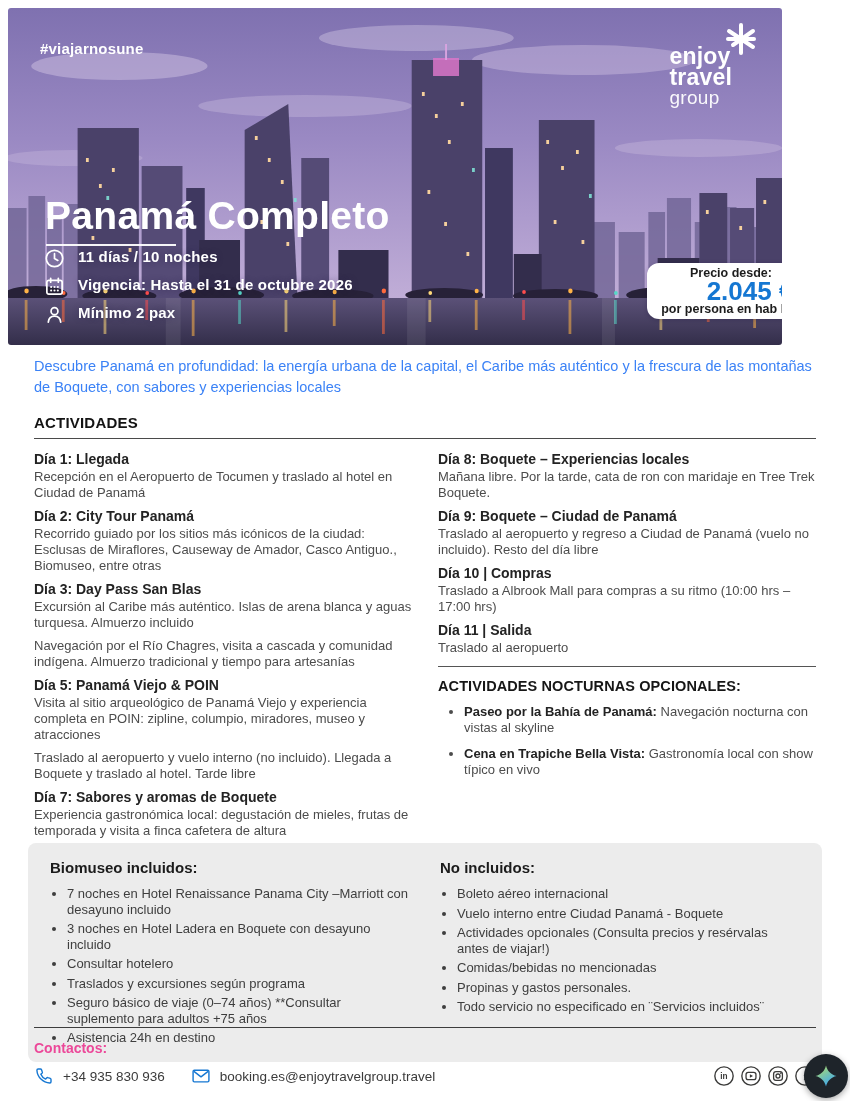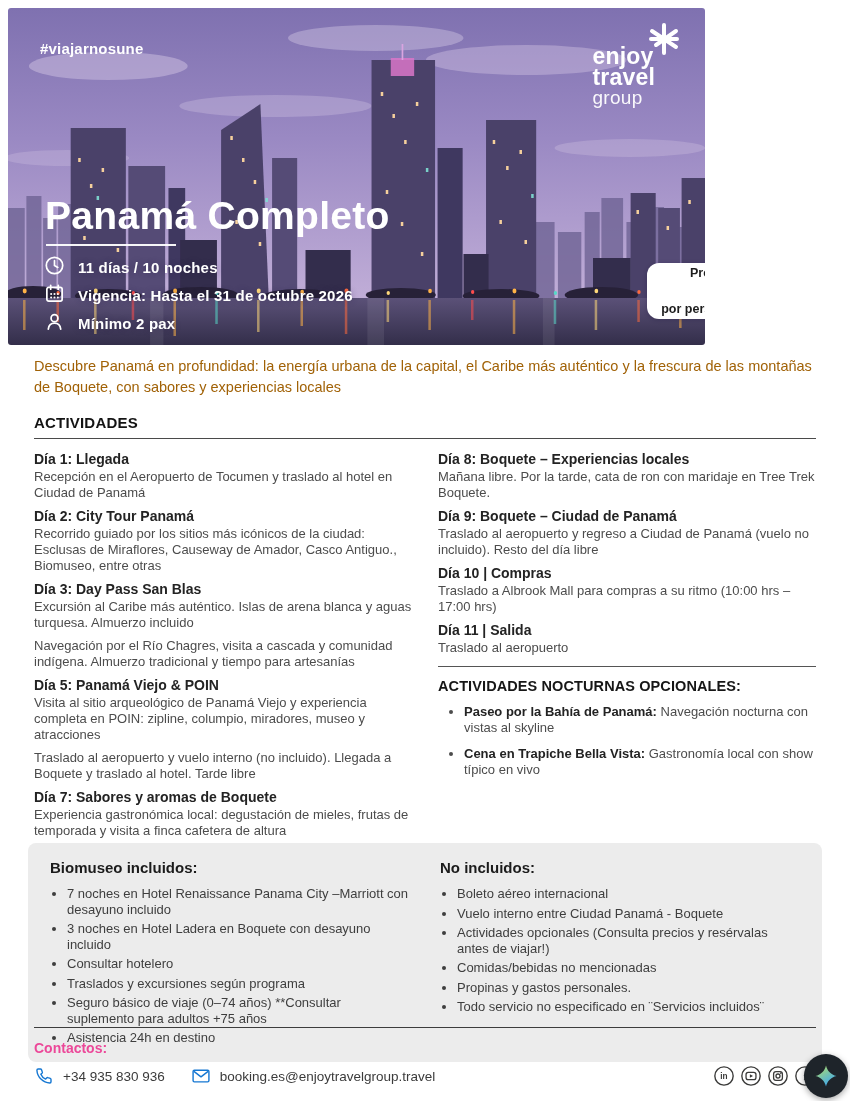"#viajarnosune" .hero { width: 697px -> 774px }
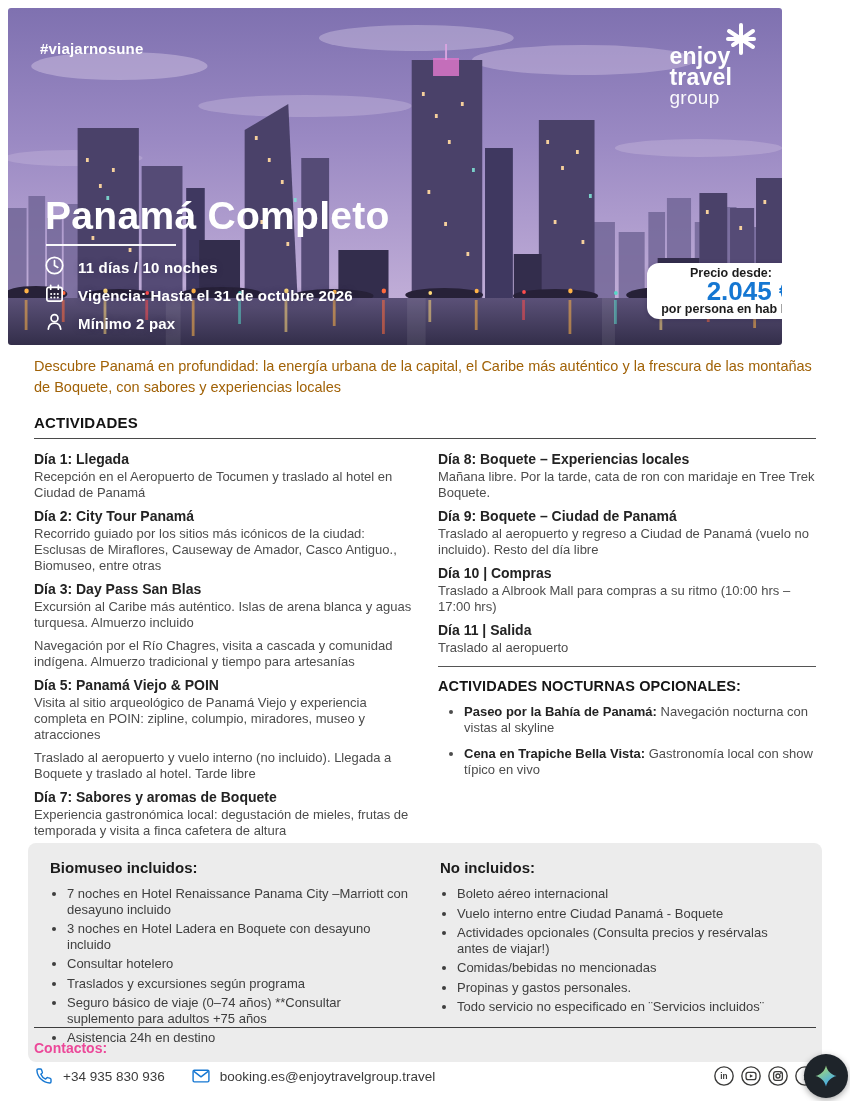"11 días / 10 noches" .meta-row { align-items: flex-end -> flex-start }
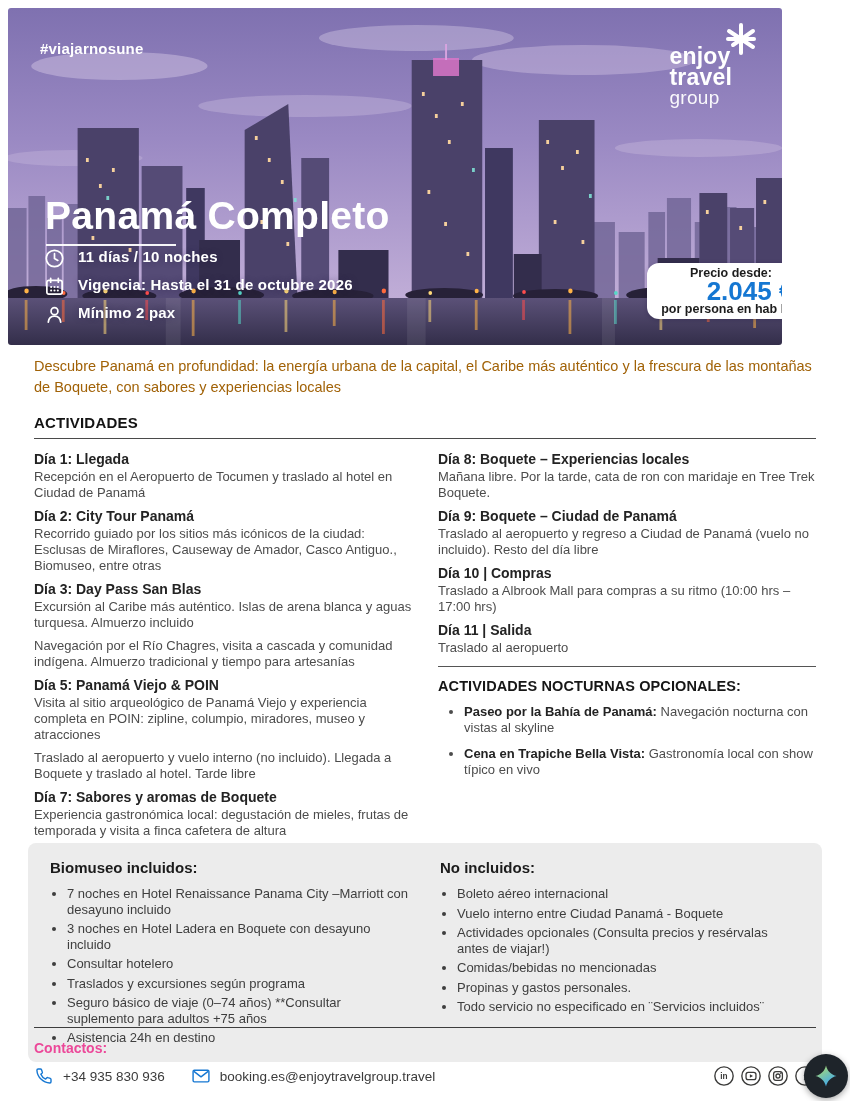"Descubre Panamá en profundidad: la" .intro { color: #a16207 -> #3b82f6 }
